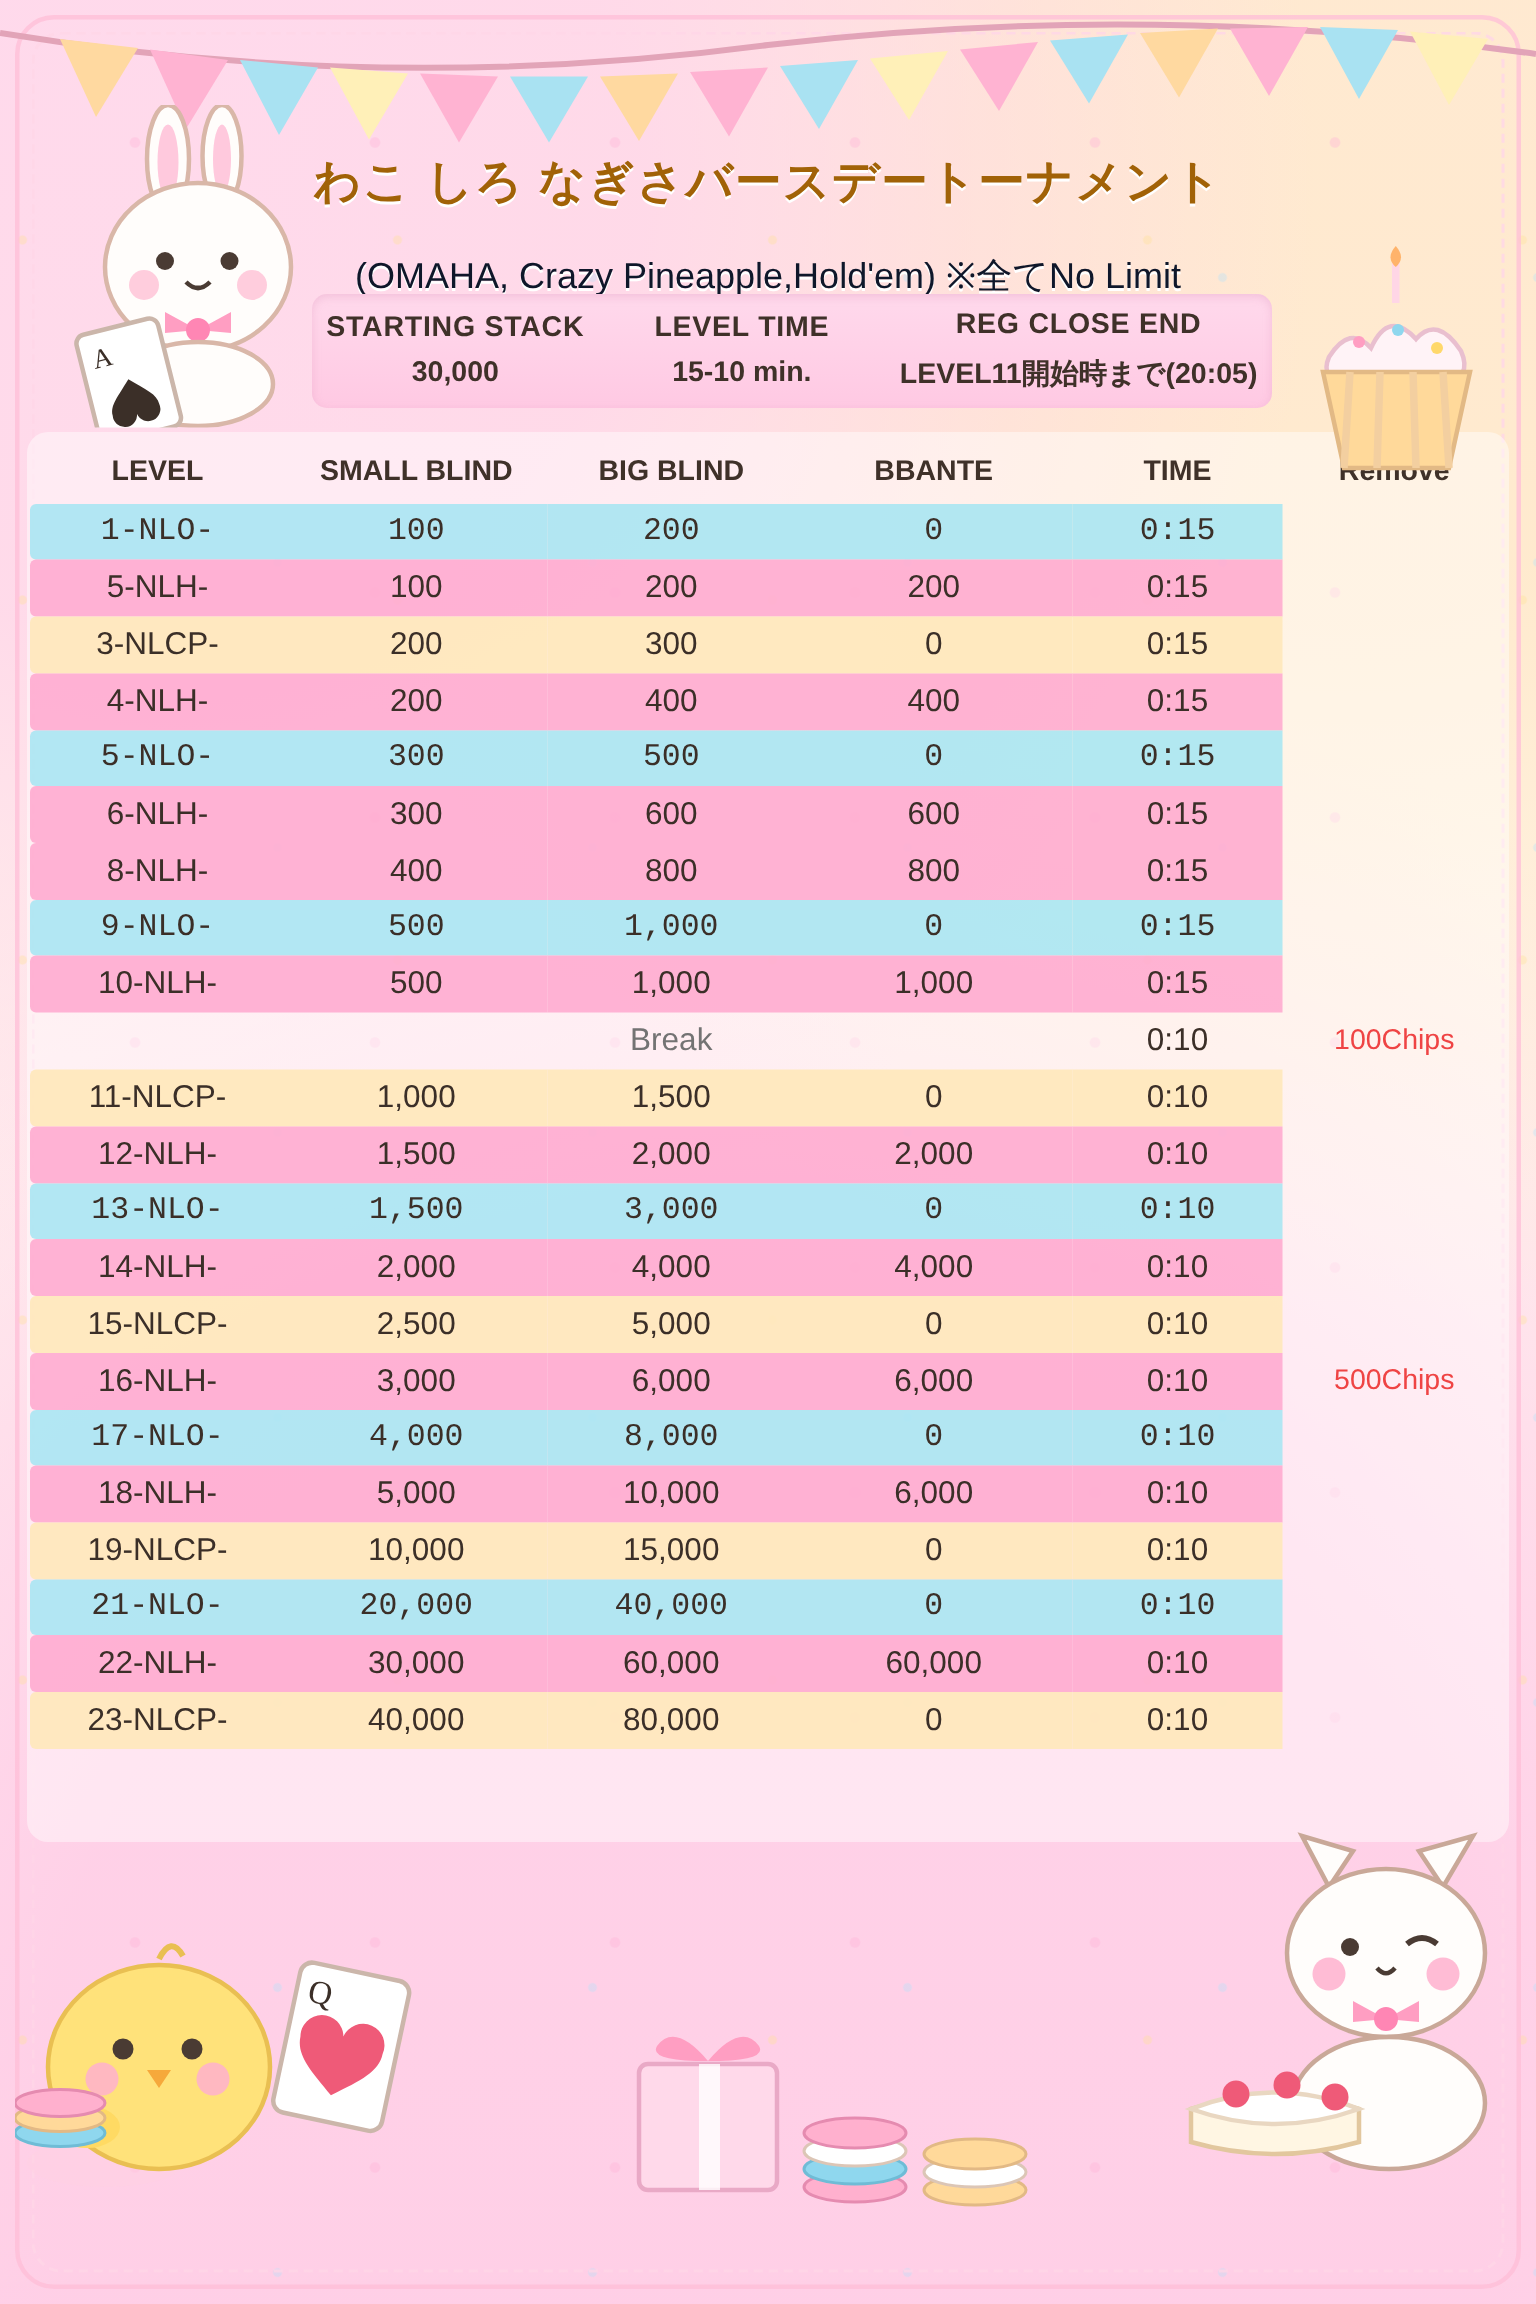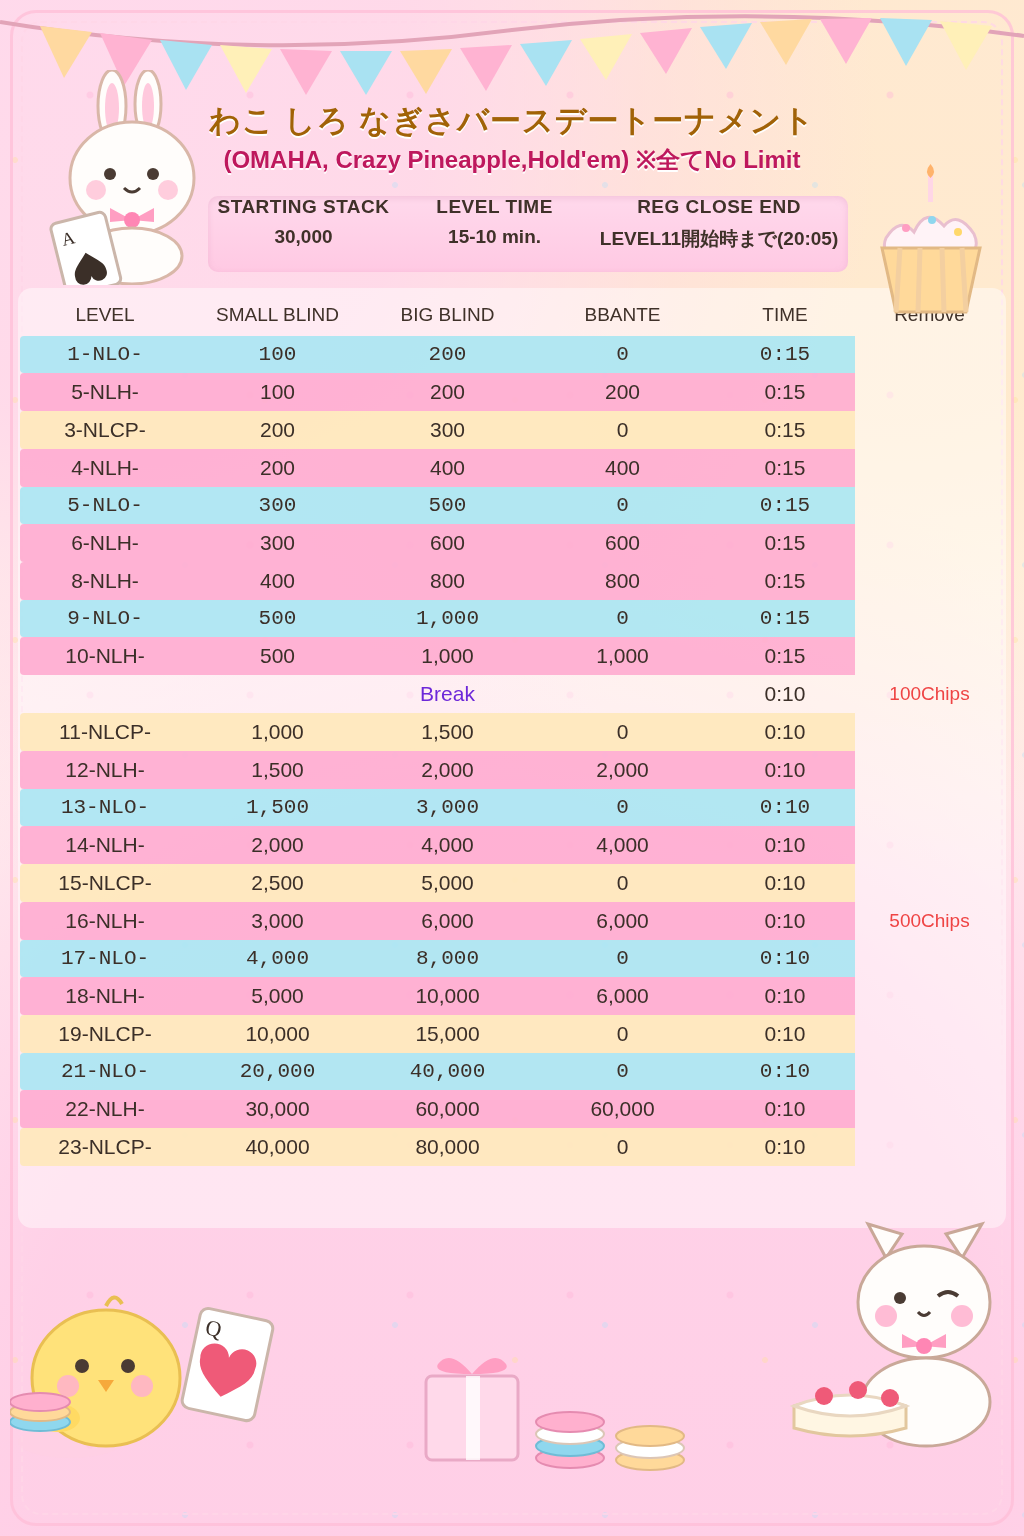"(OMAHA, Crazy Pineapple,Hold'em) ※全てNo" .subtitle { color: #be185d -> #0f172a; font-weight: bold -> normal; margin-top: 0 -> 24px }
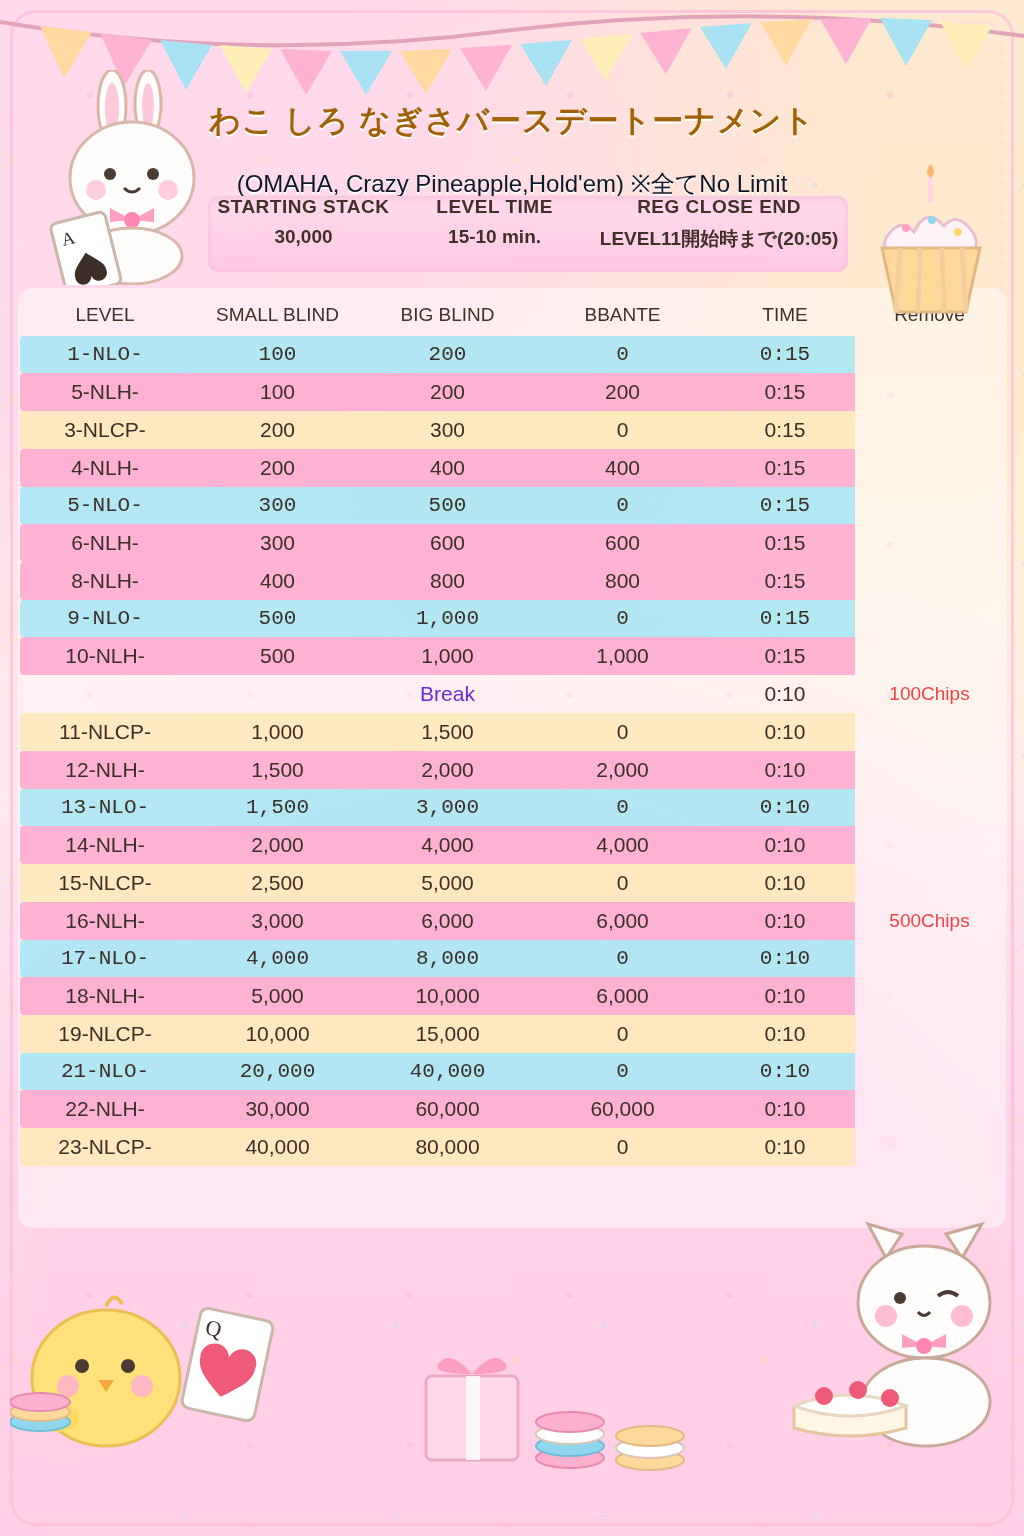"STARTING STACK" .infobar .cols { align-items: flex-start -> center }
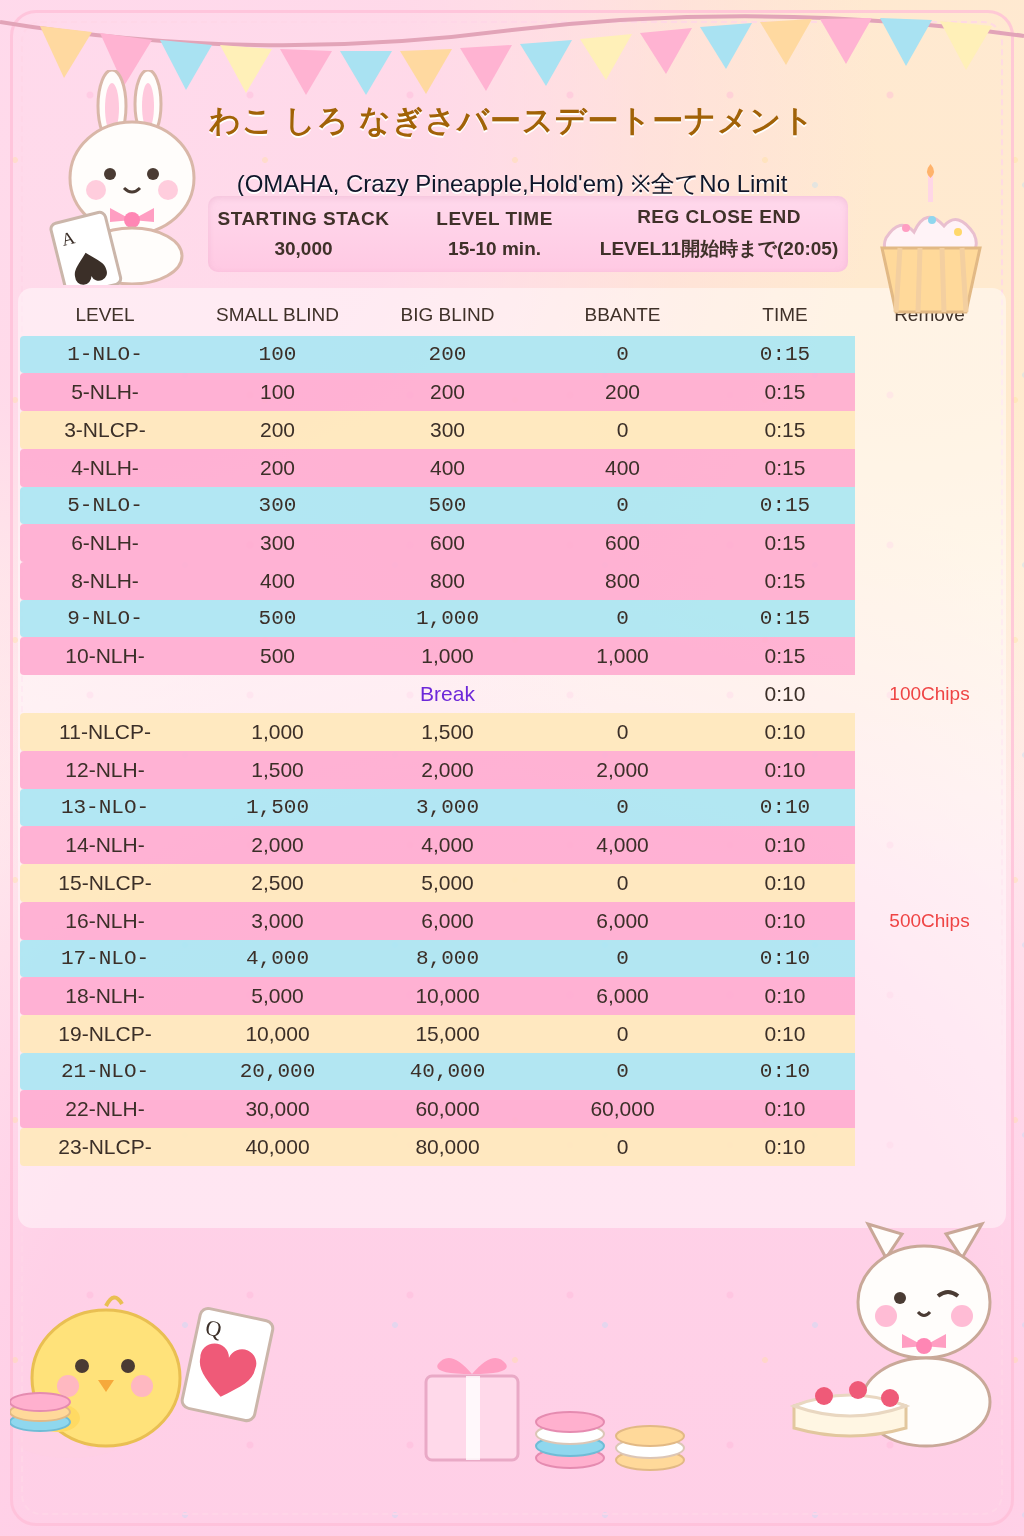"LEVEL" th { font-weight: normal -> bold }
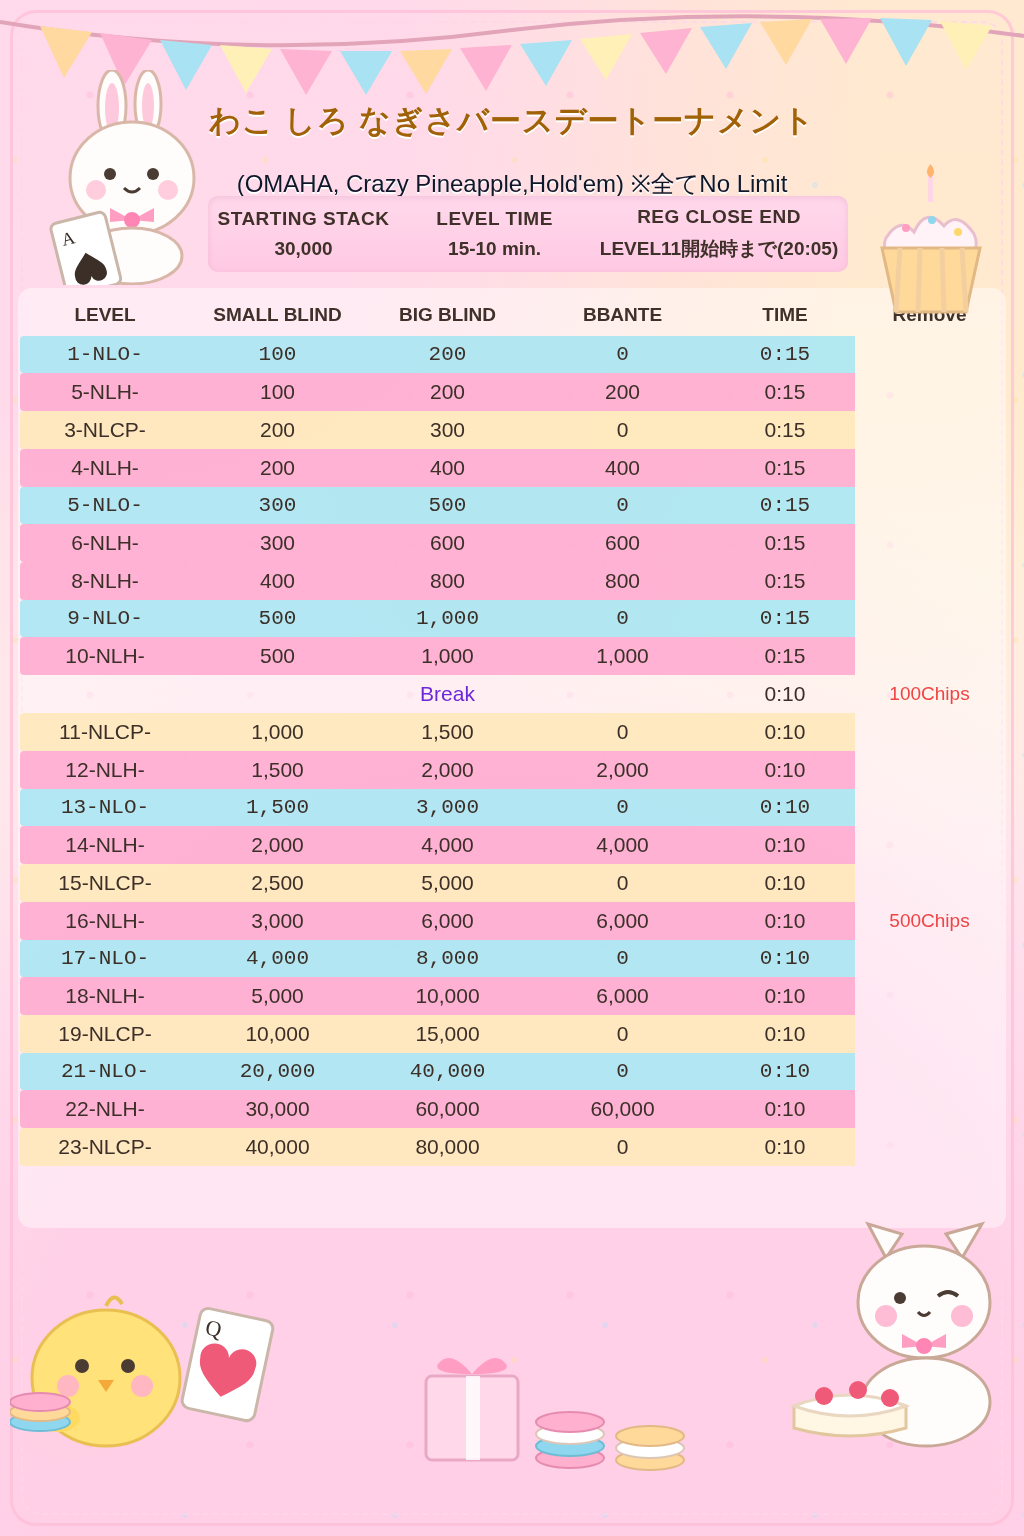"Break" tr.breakrow td.breaklabel { color: #6d28d9 -> #737373 }
